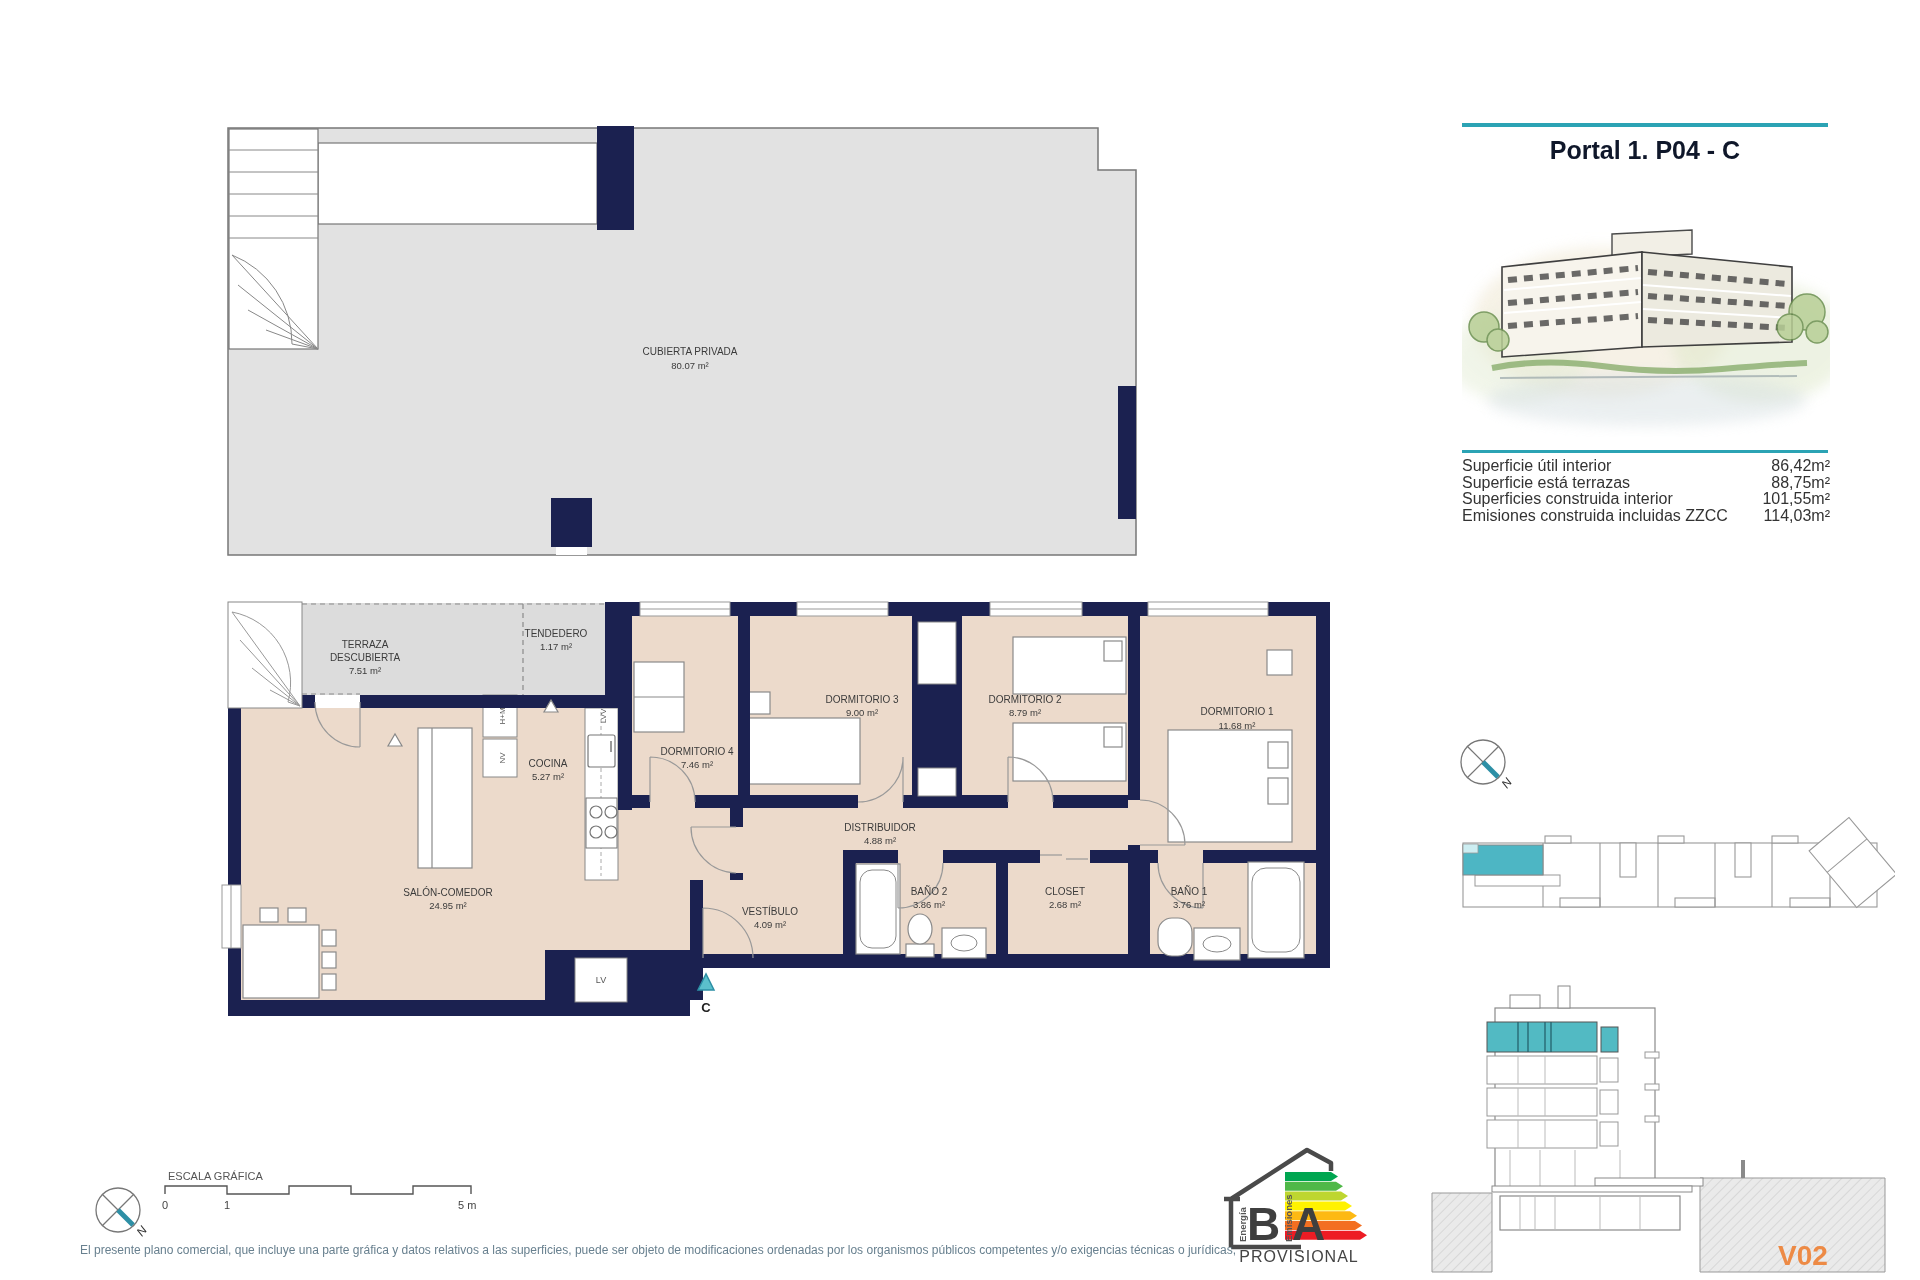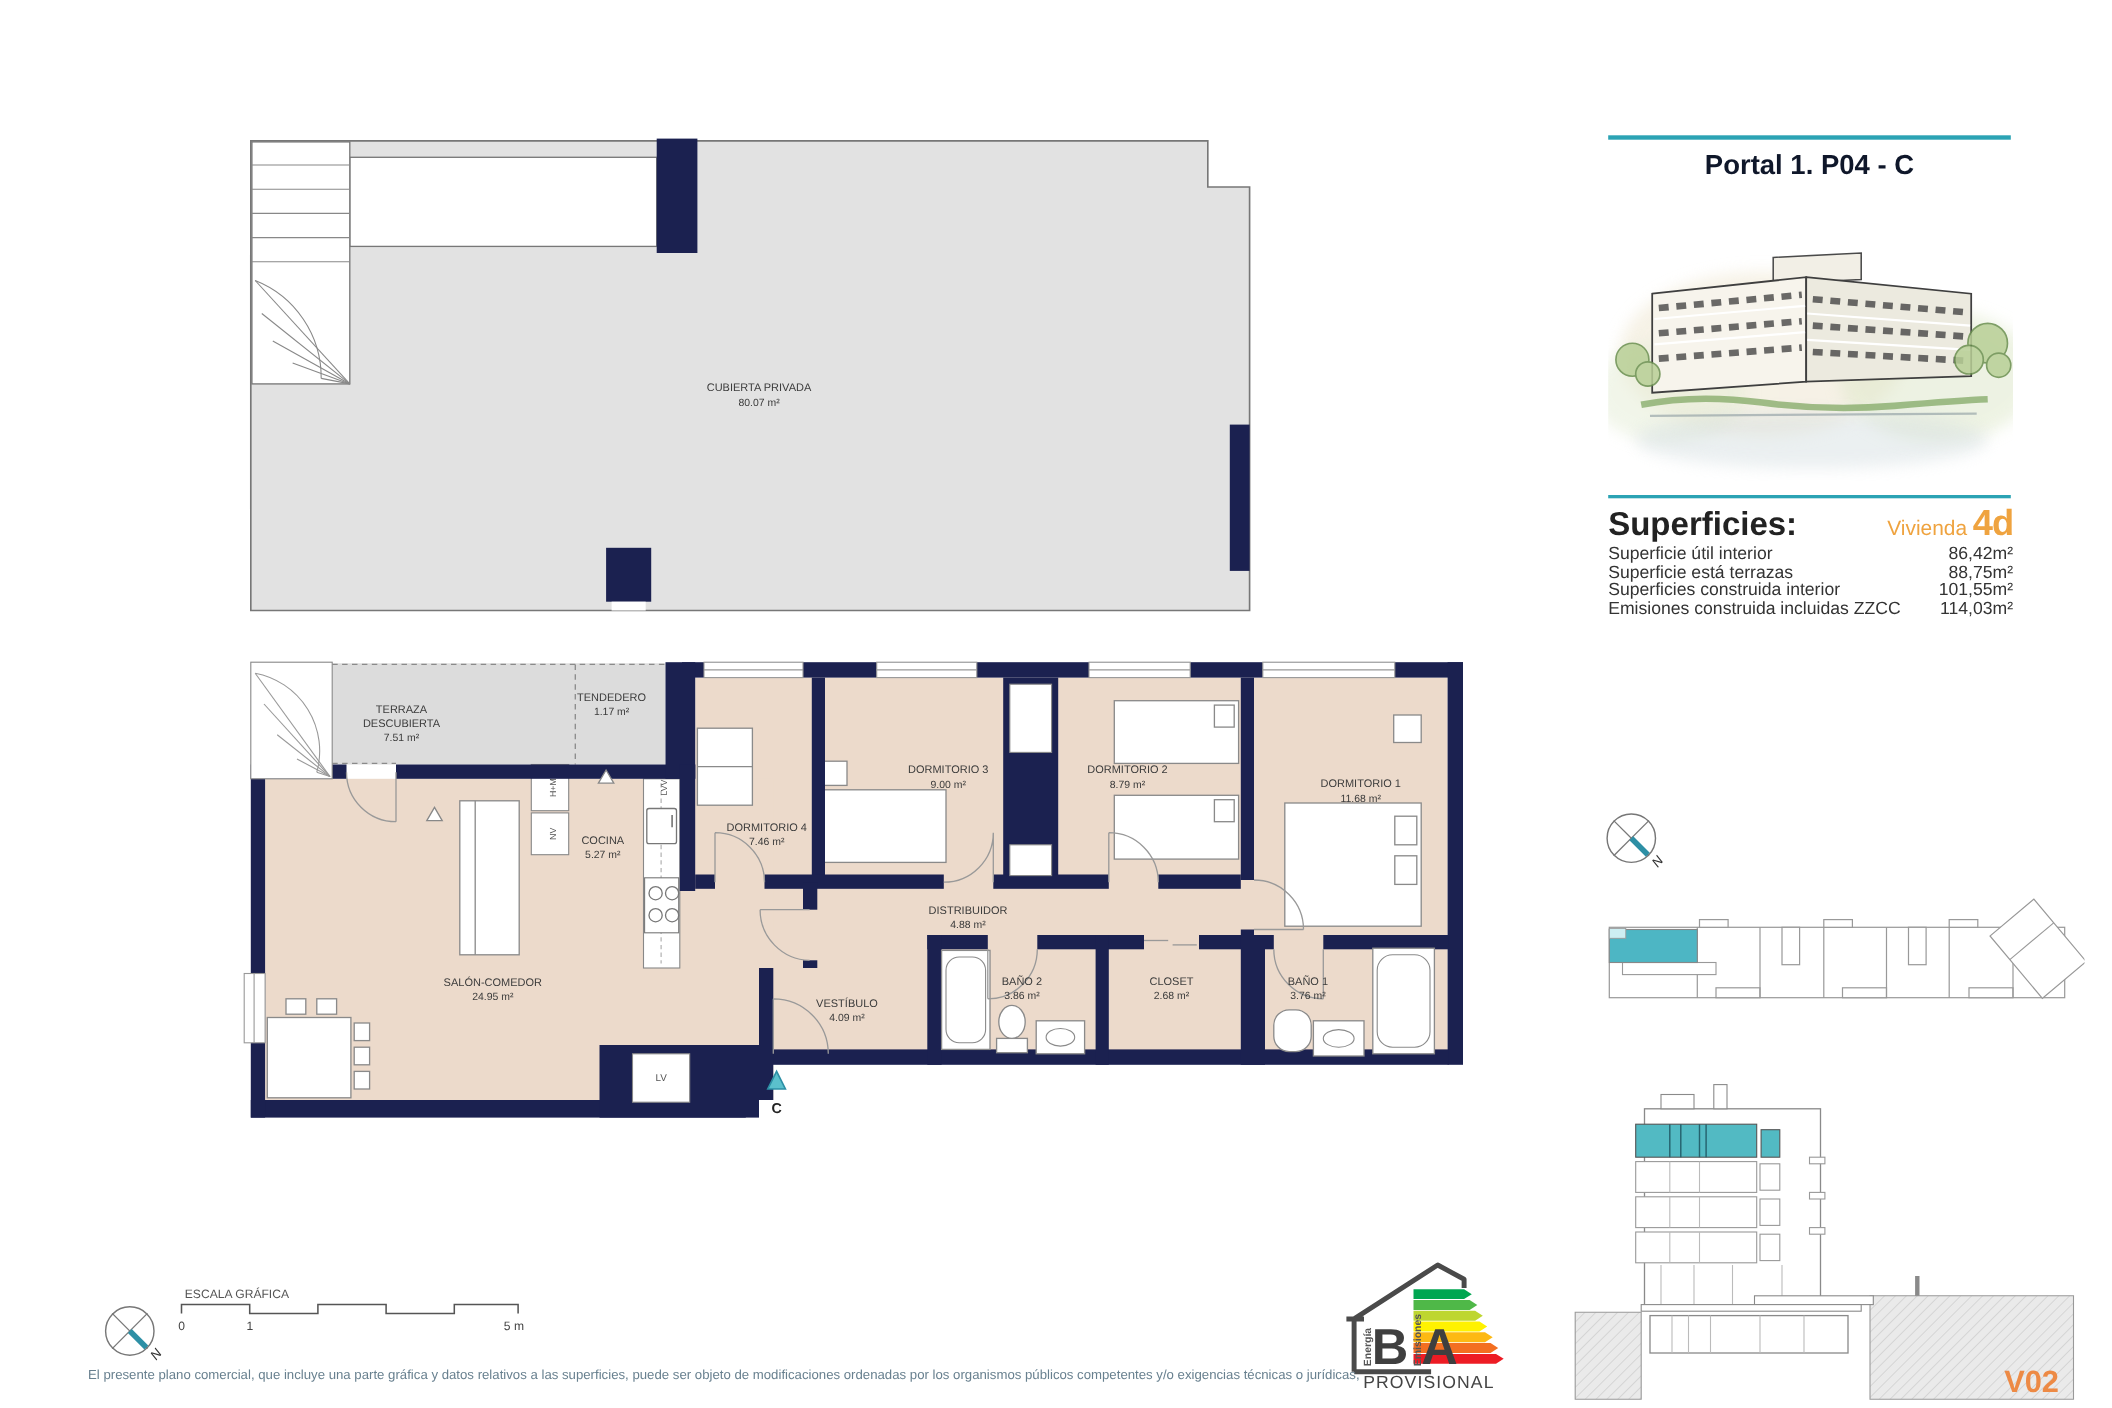"Superficies:" div { html: <div> <span>Superficies:</span> <span><span>Vivienda</span> <b>4d</b></span> </div> -> none }
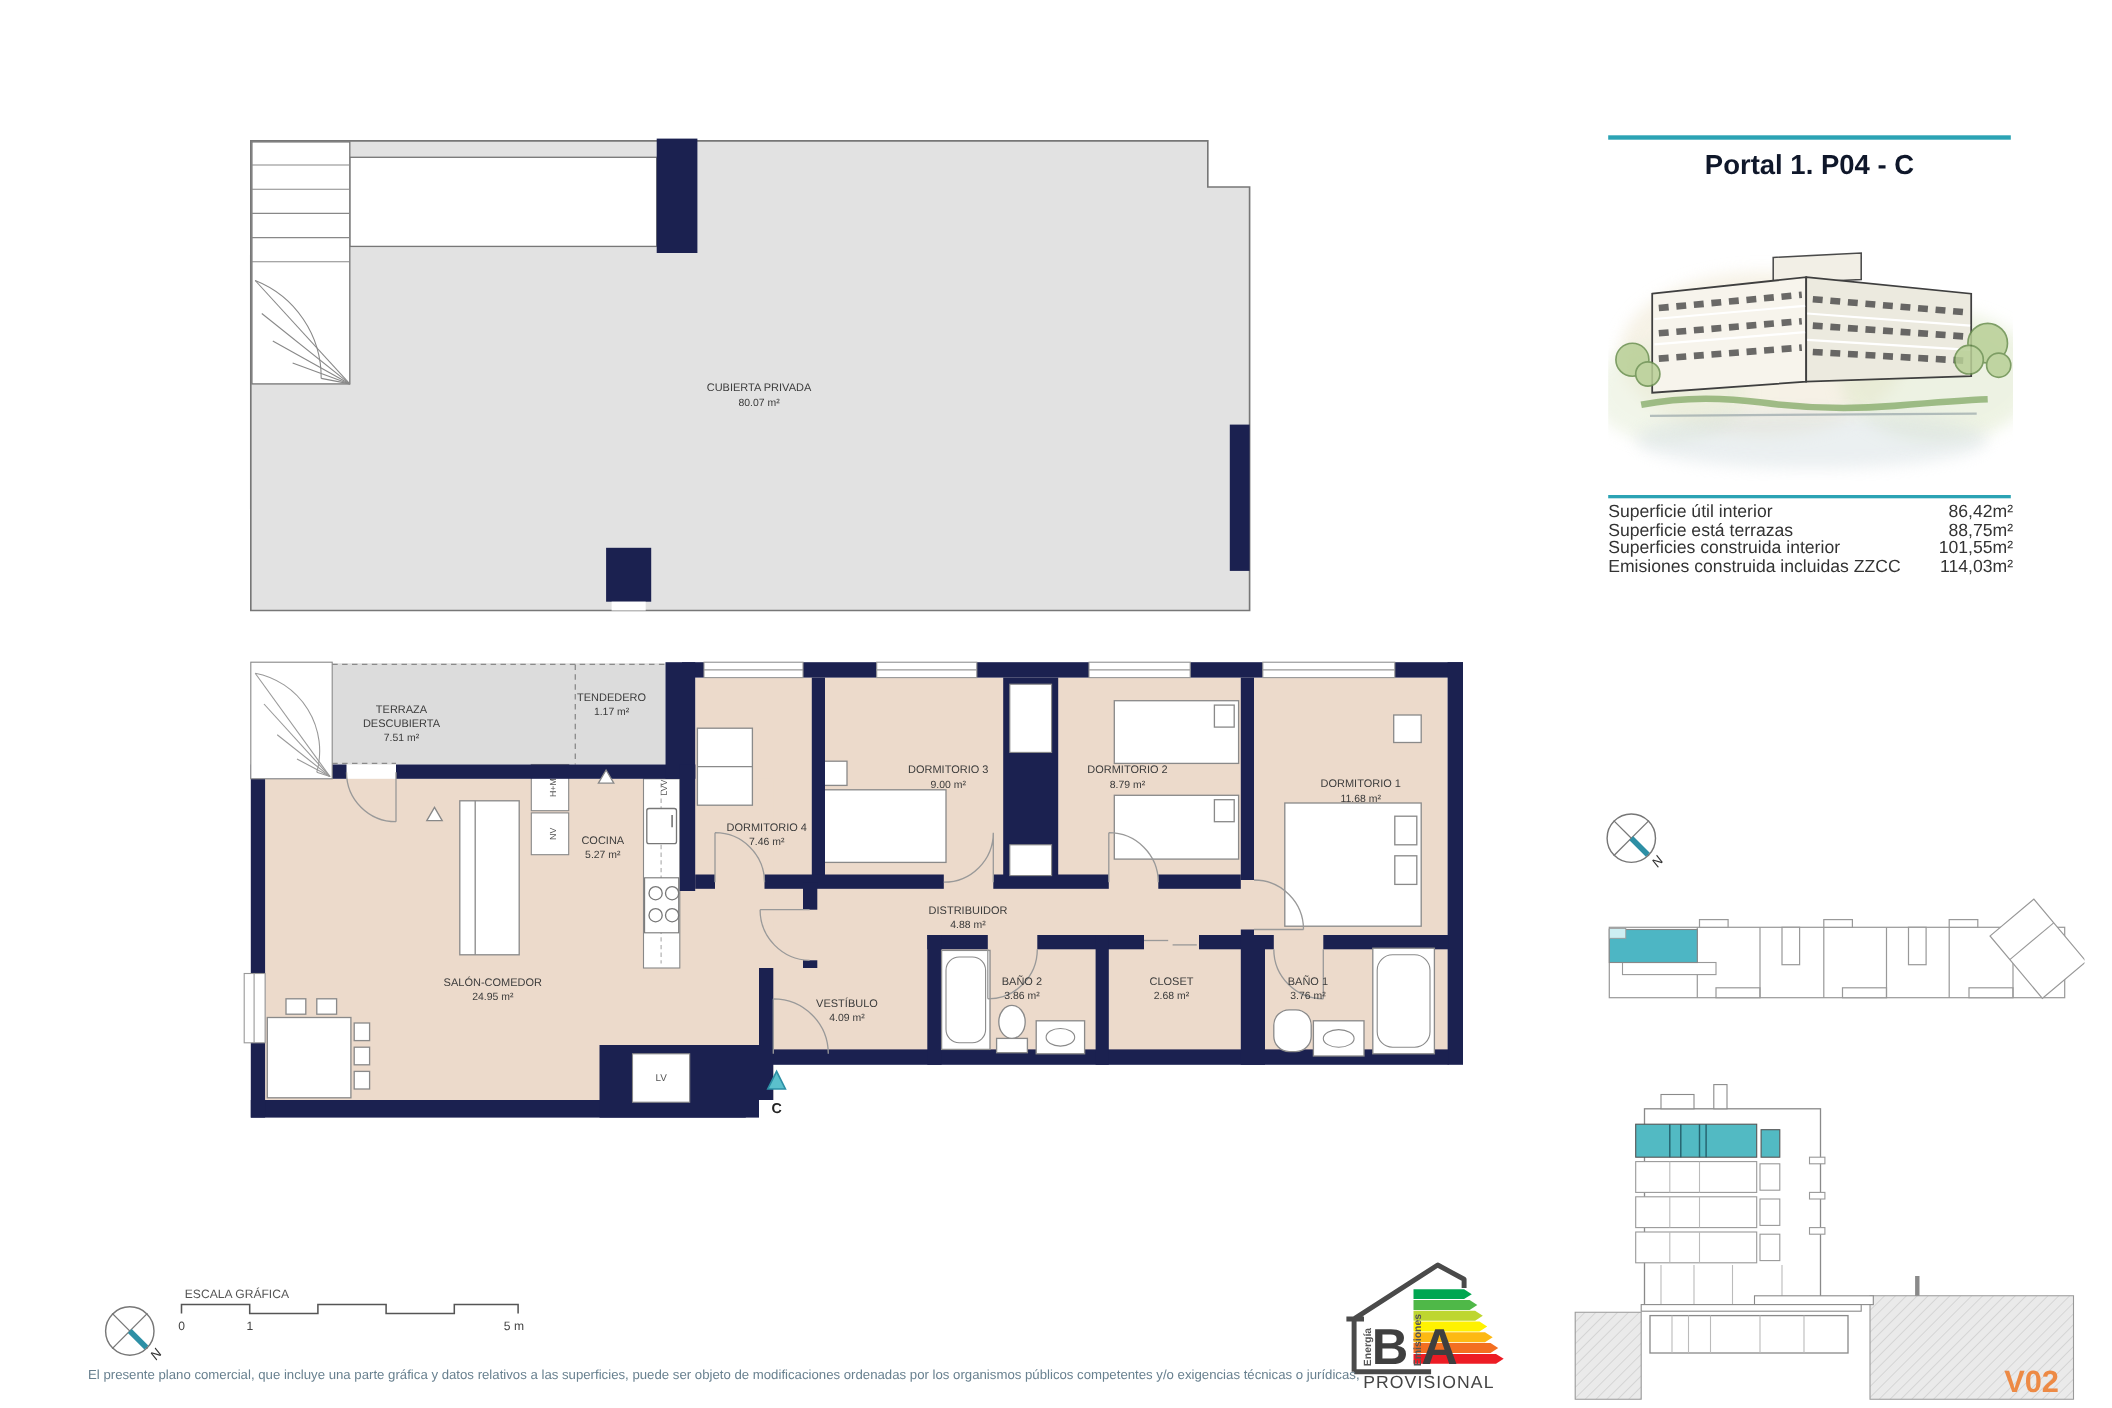"V02" div.abs { margin-left: 44px -> none }
